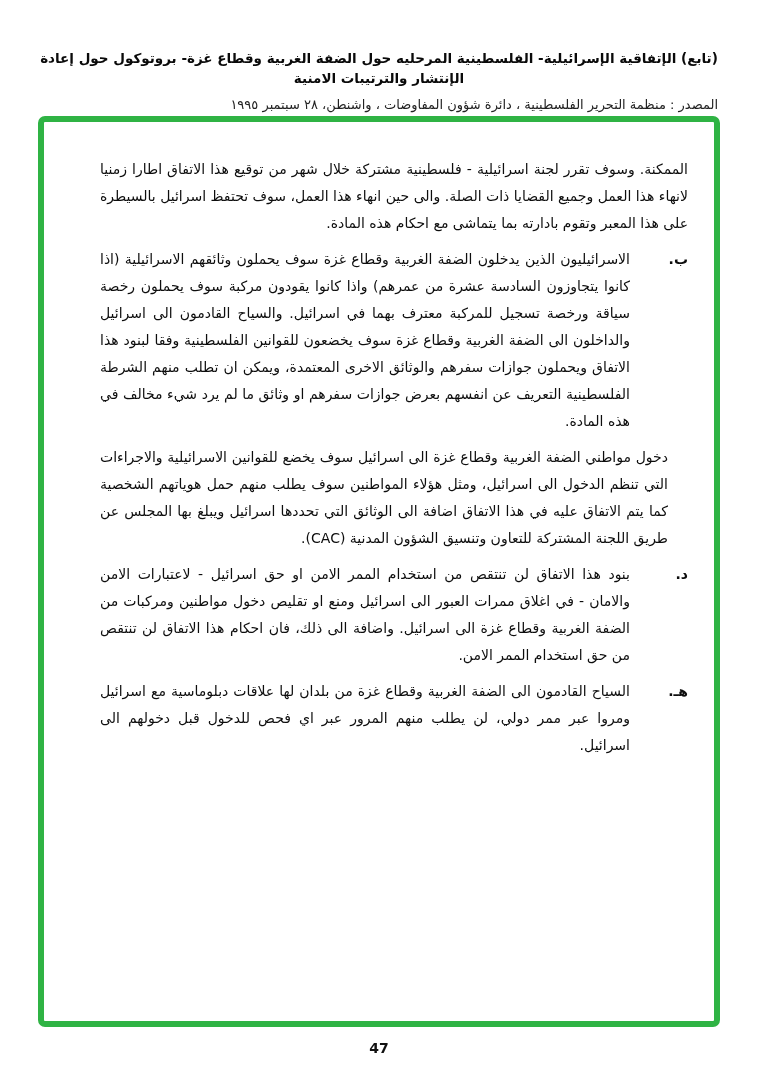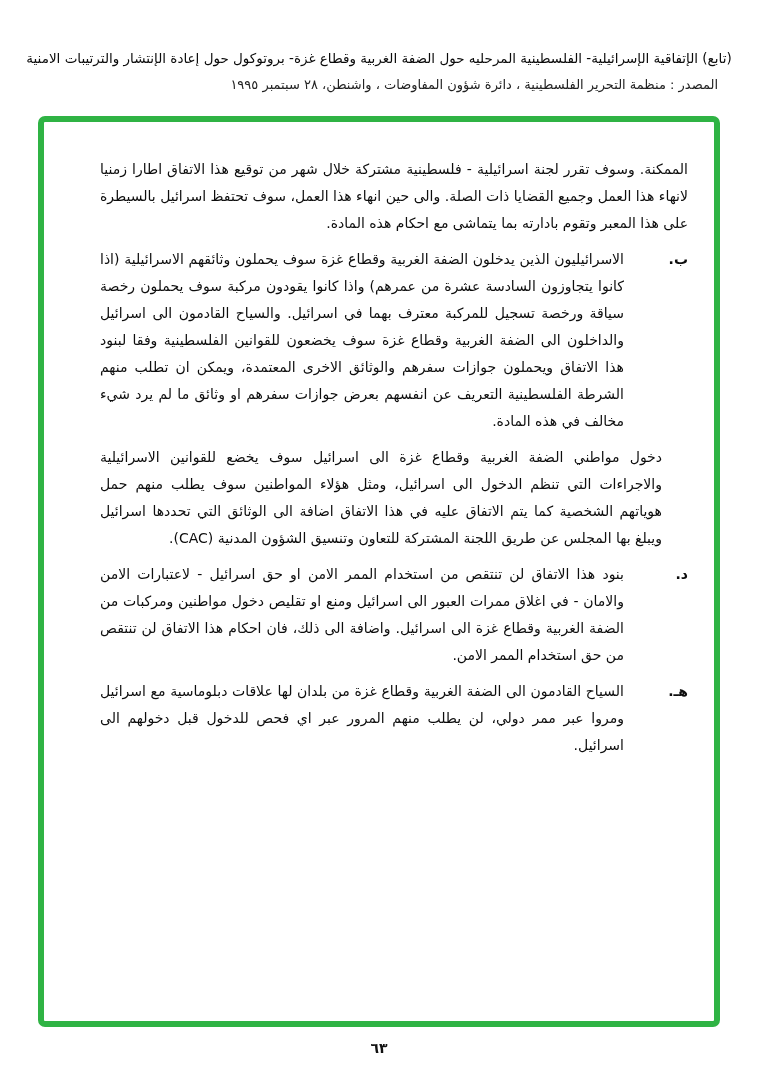"(تابع) الإتفاقية الإسرائيلية- الفلسطينية" .header-title { font-weight: normal -> bold }
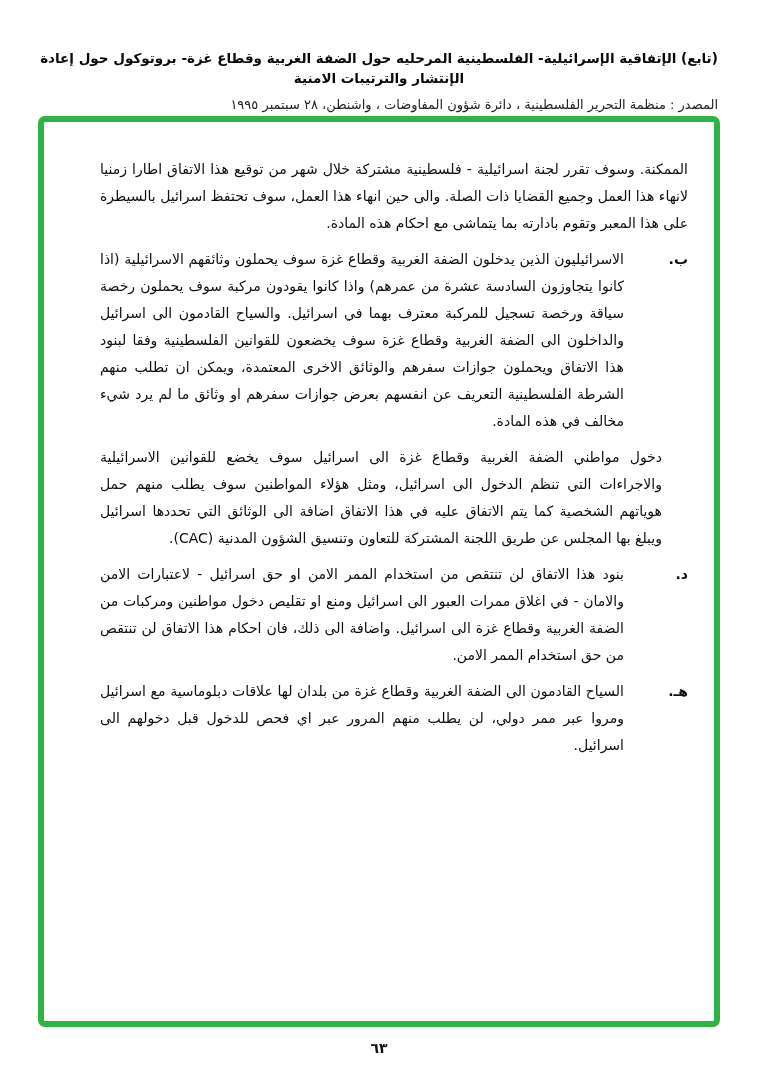"الاسرائيليون الذين يدخلون الضفة الغربية" .item-text { margin-right: 26px -> 20px }
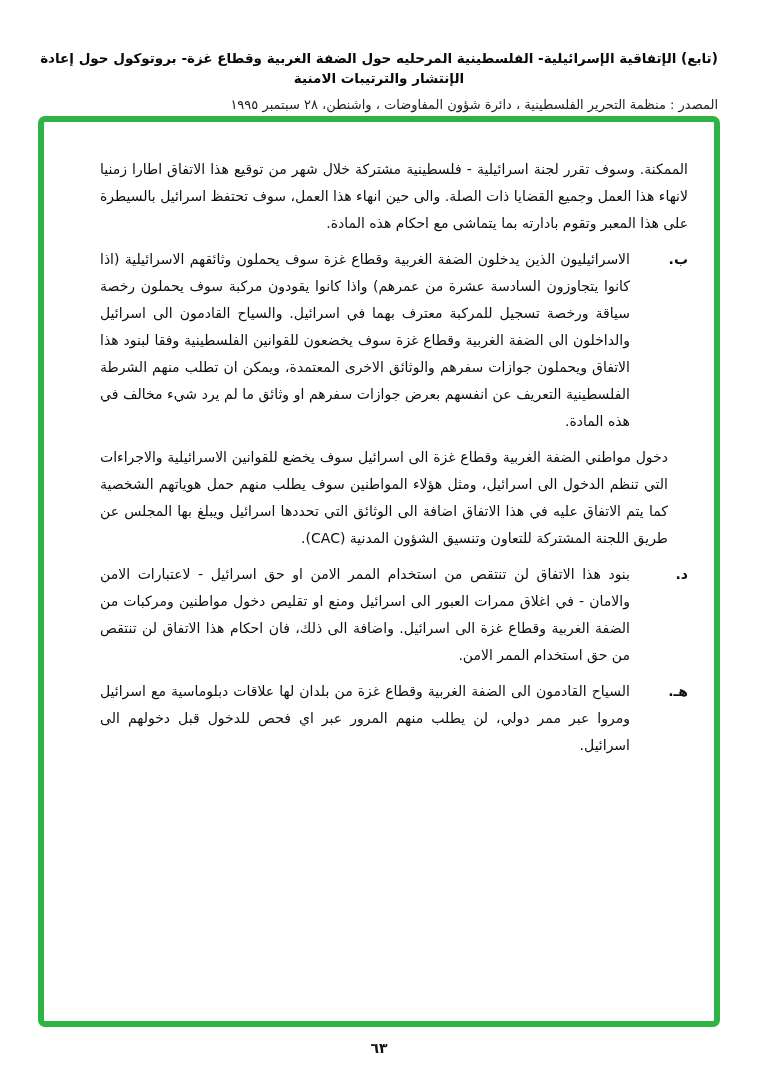"٦٣" div.page-number { text: ٦٣ -> 47 }
